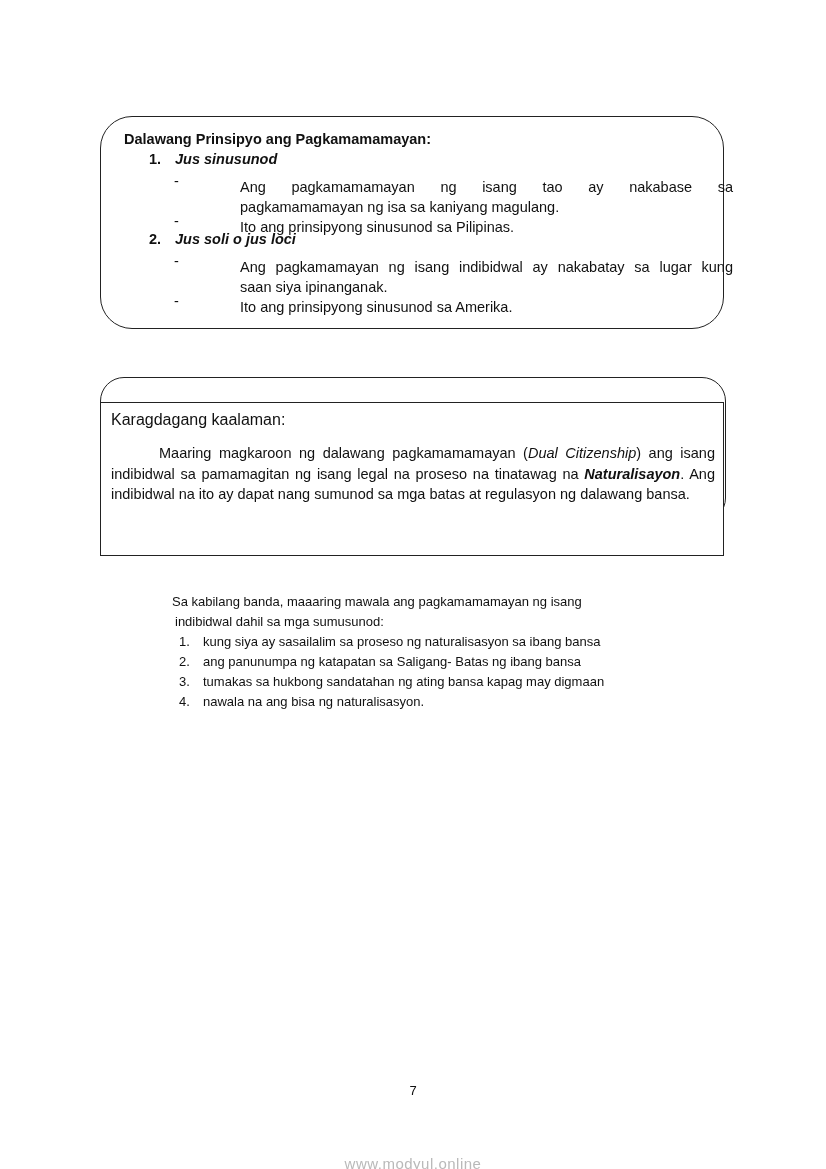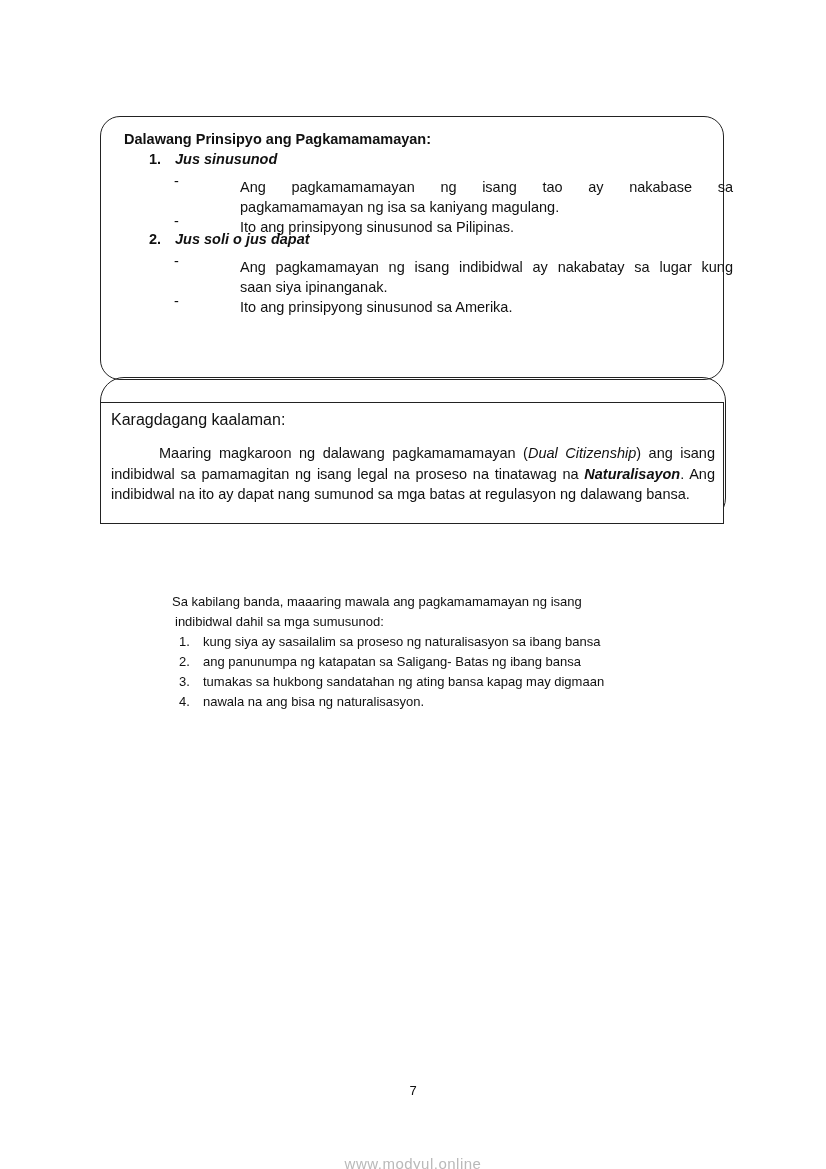"Dalawang Prinsipyo ang Pagkamamamayan:" .box1 { border-radius: 20px -> 32px; height: 264px -> 213px }
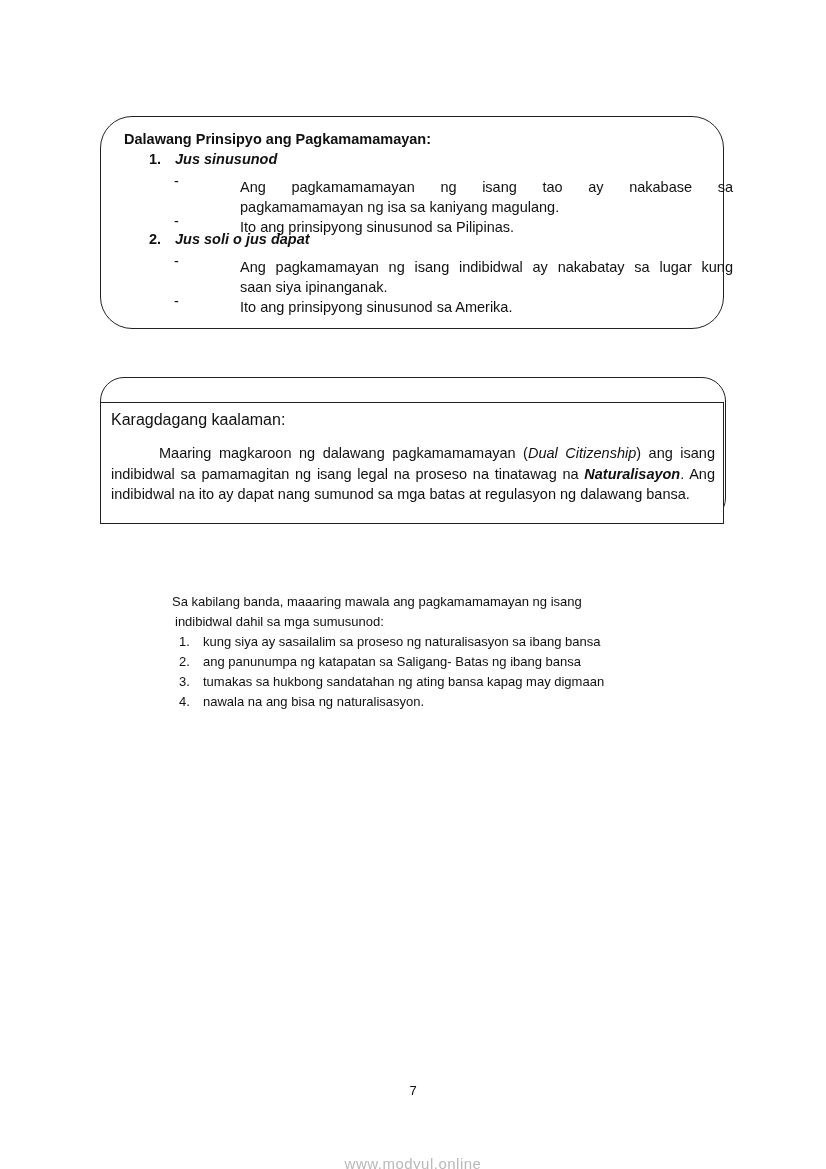"Jus soli o jus dapat" span.lbl { text: dapat -> loci }
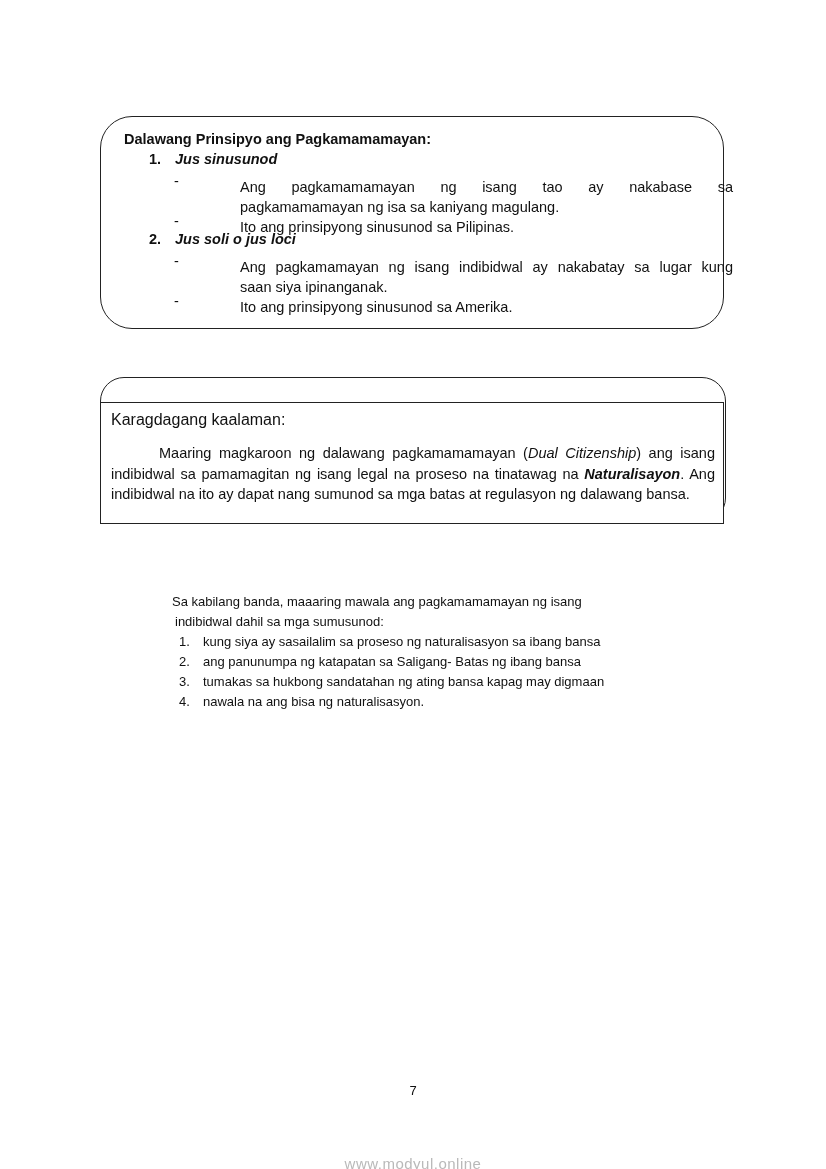"Karagdagang kaalaman:" .box2-rect { height: 122px -> 154px }
